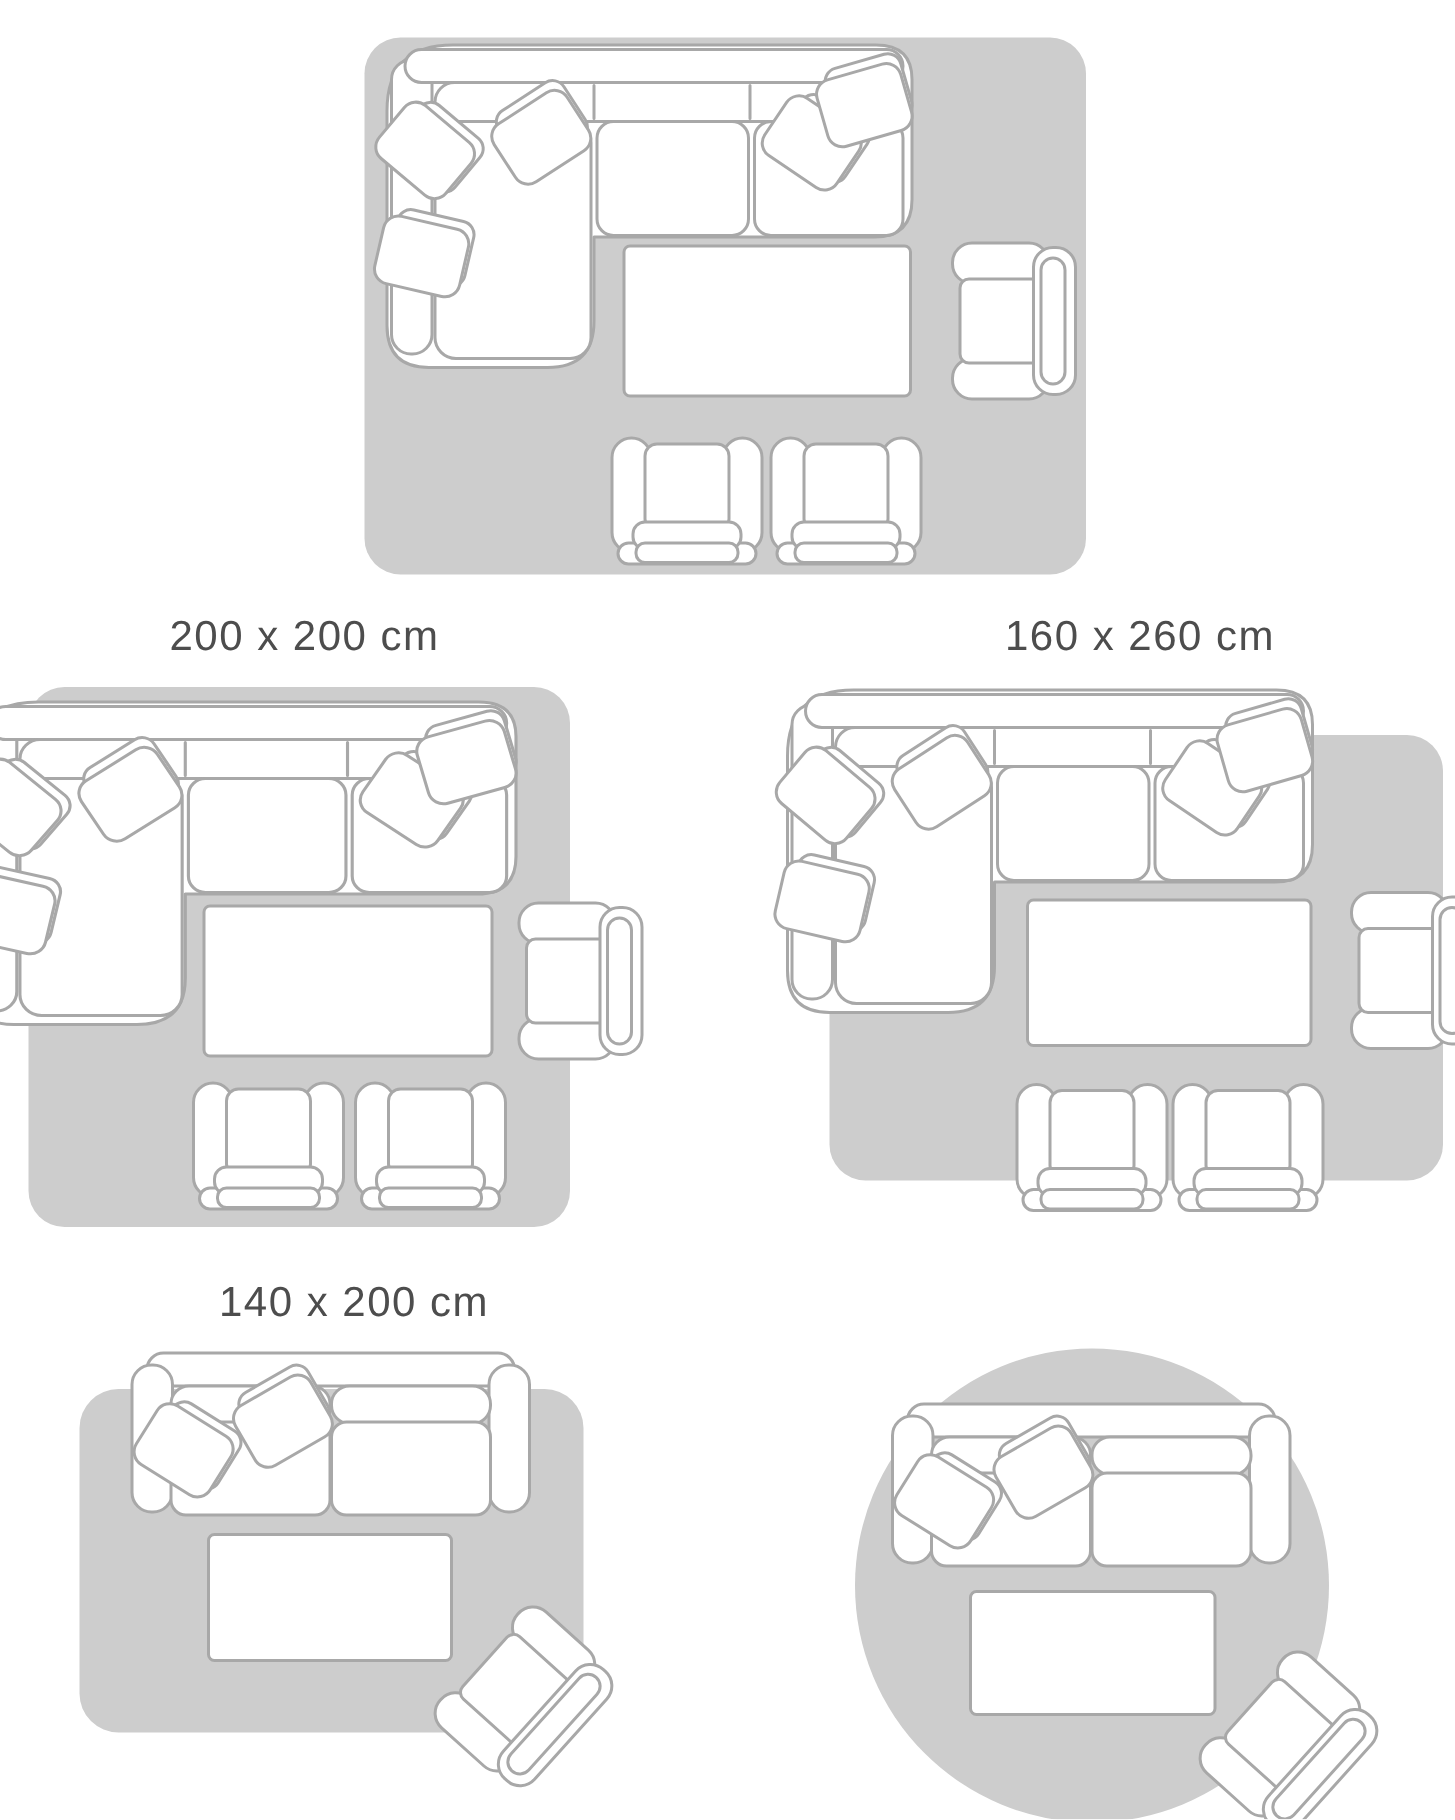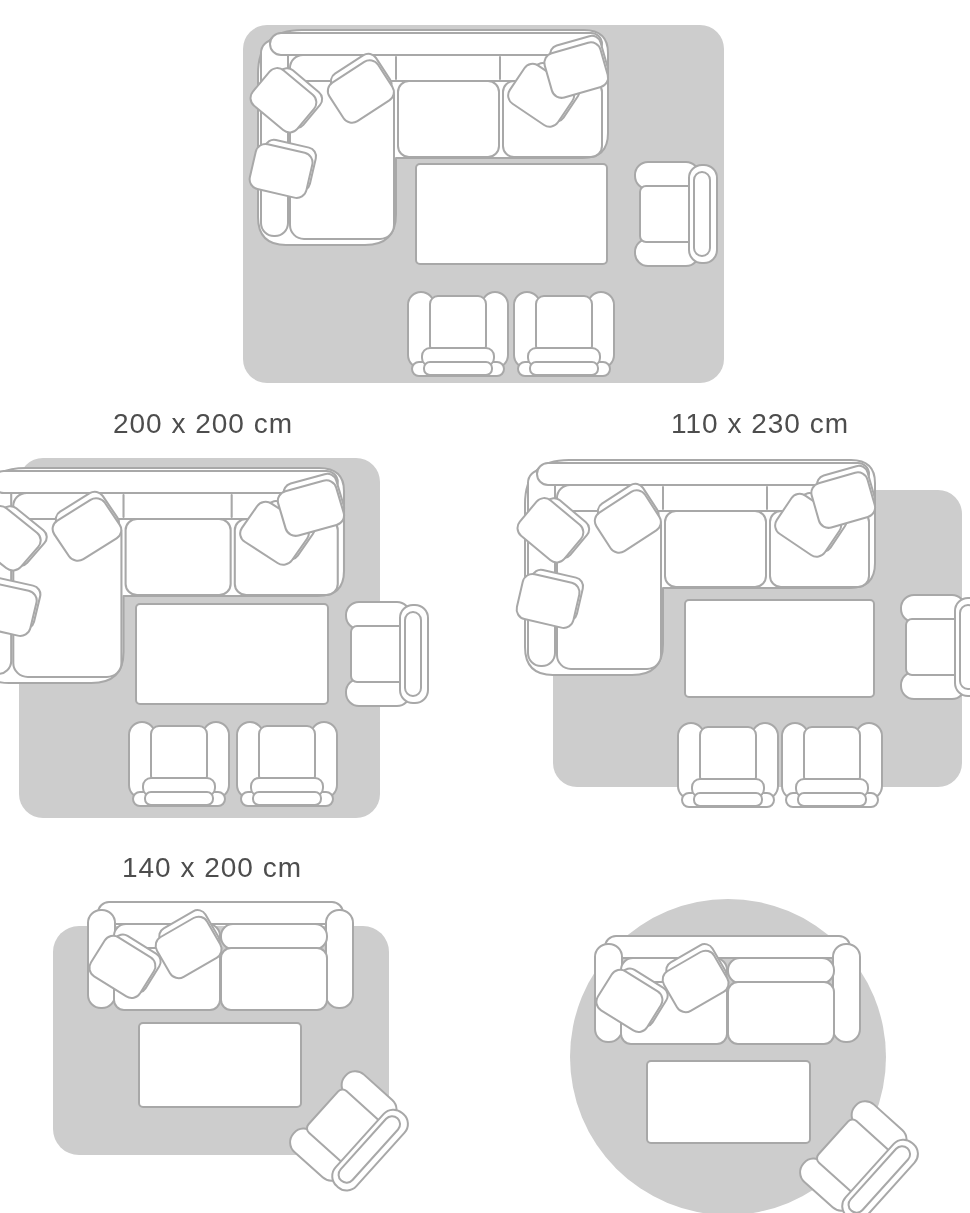"110 x 230 cm" div.size-label { text: 110 x 230 -> 160 x 260 }
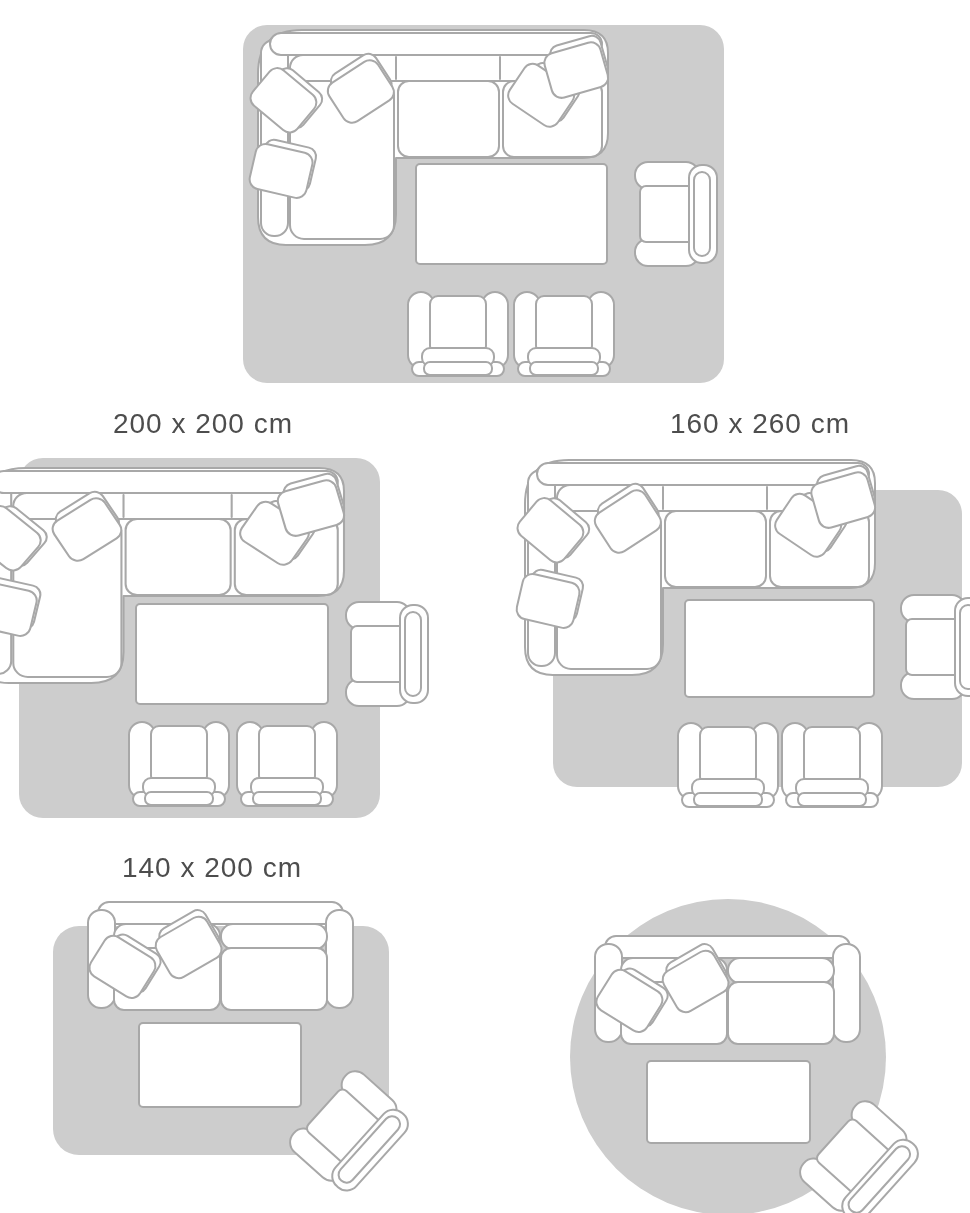"140 x 200 cm" #label-140x200 { left: 212px -> 236px }
